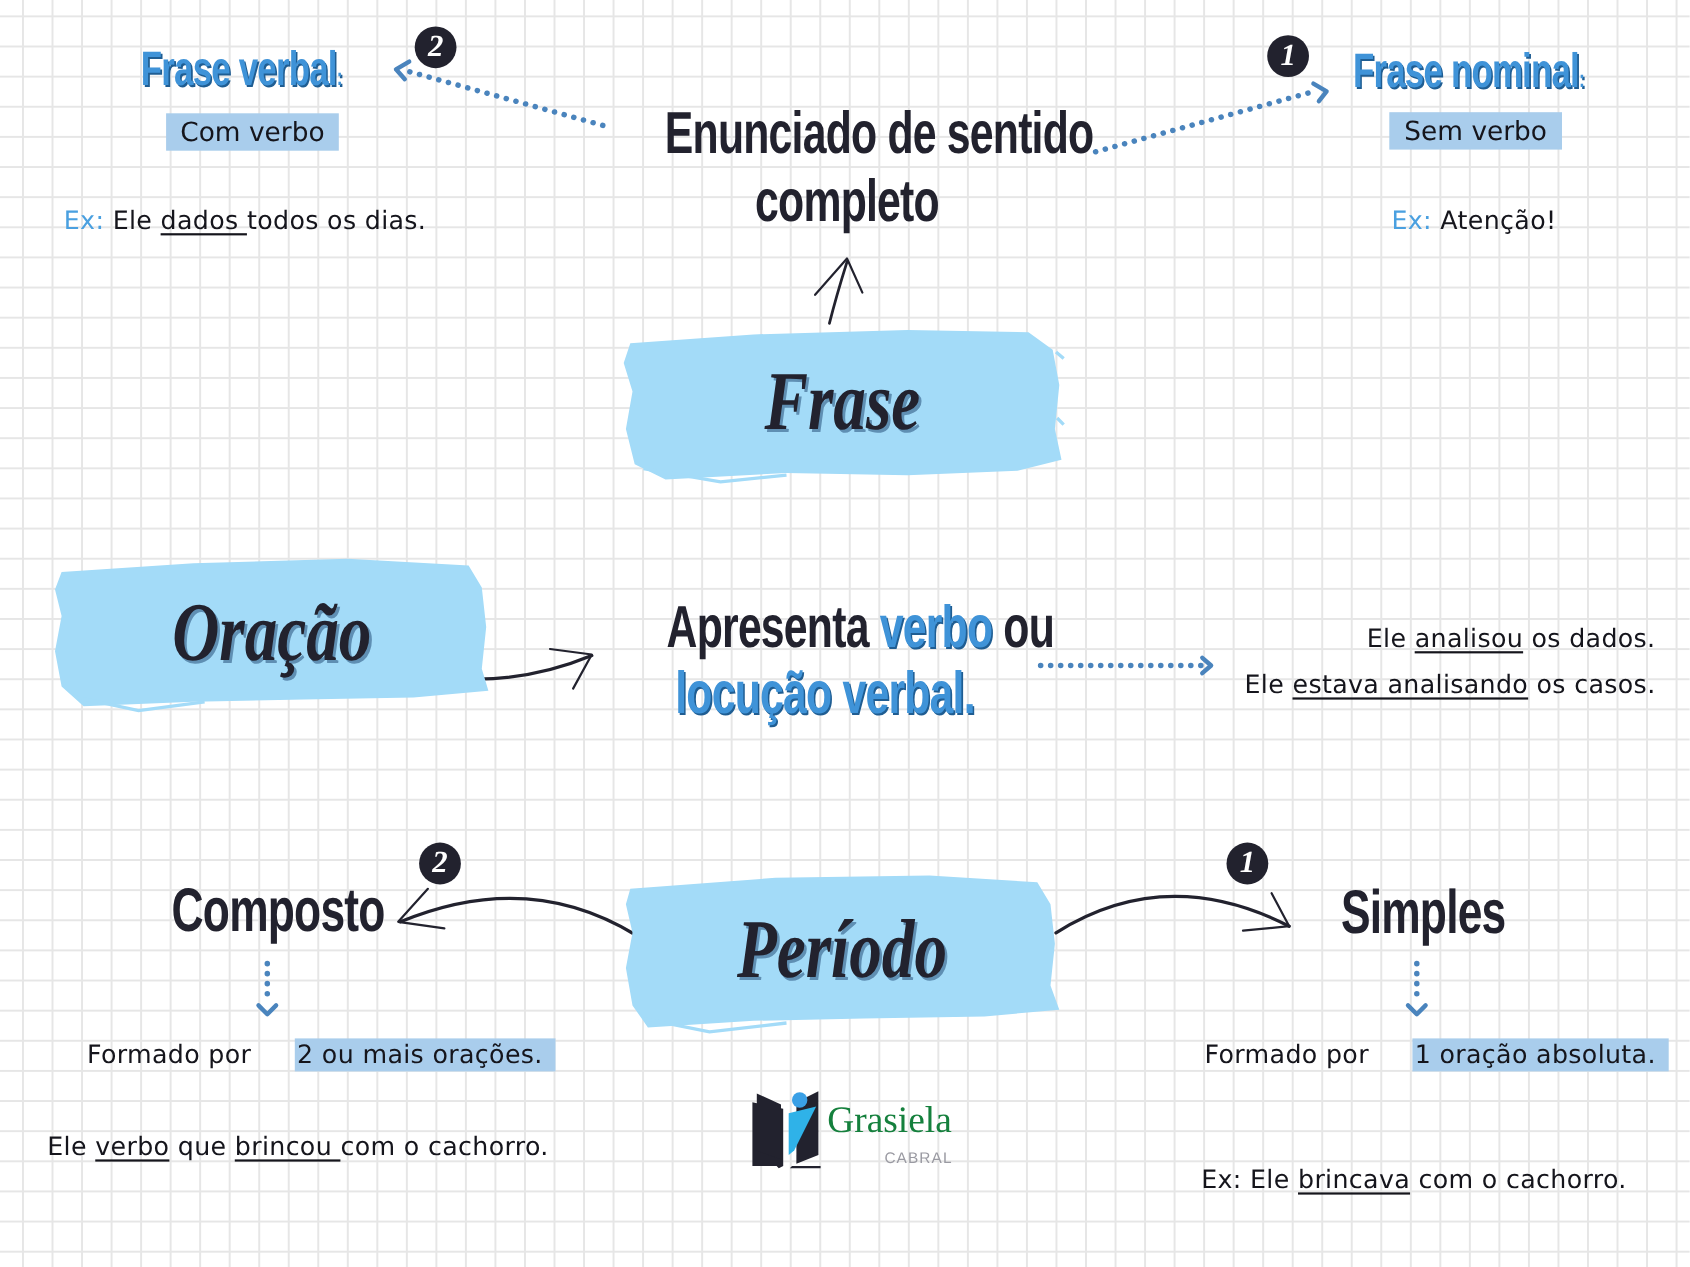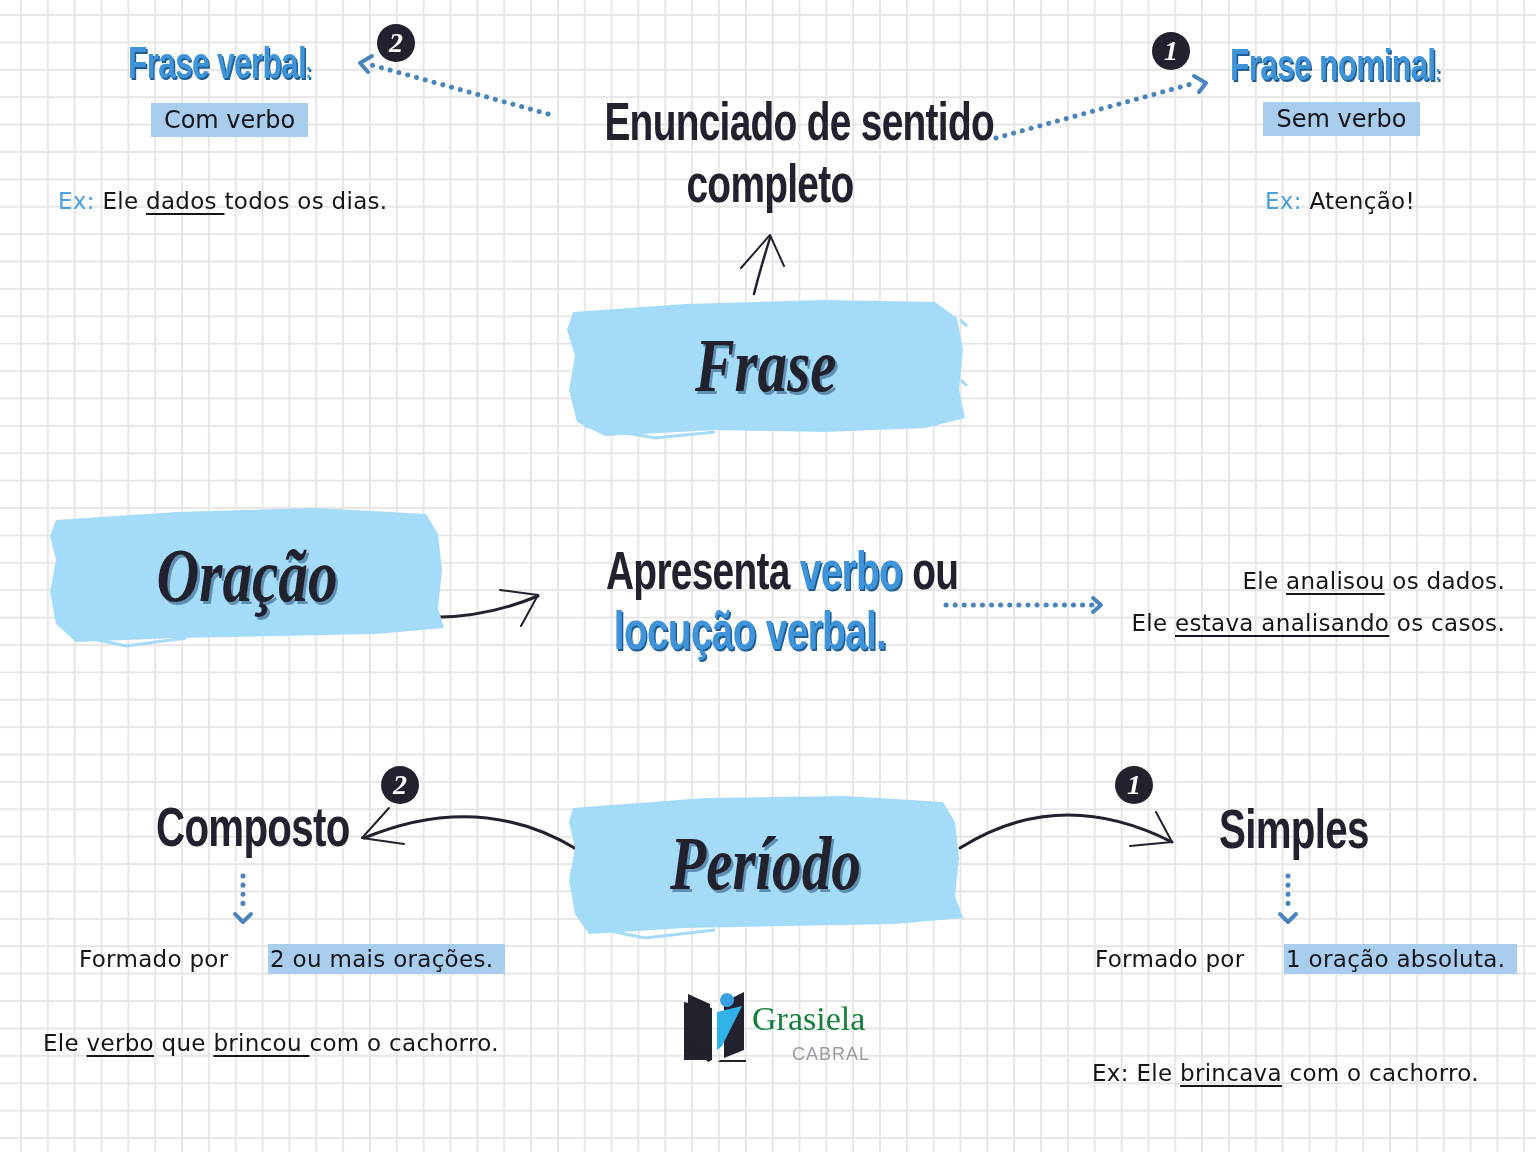"CABRAL" div { font-size: 18px -> 14px; left: 112px -> 124px }
